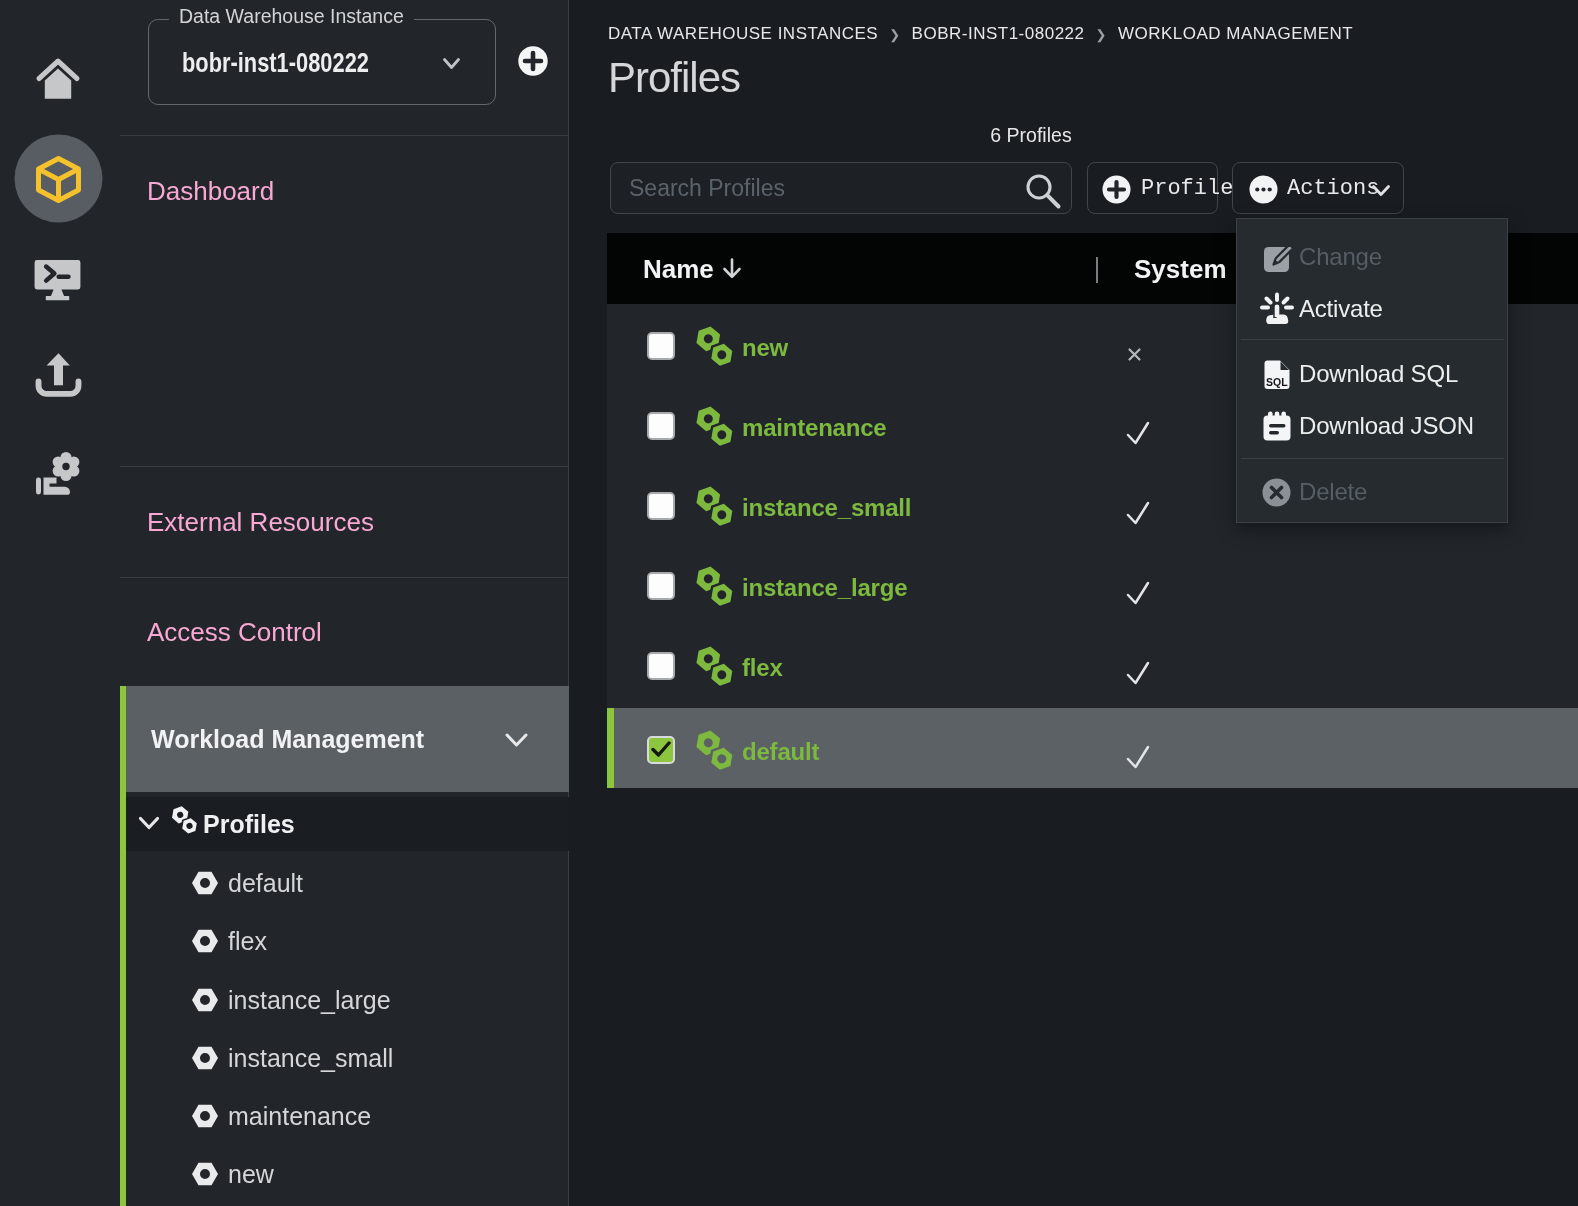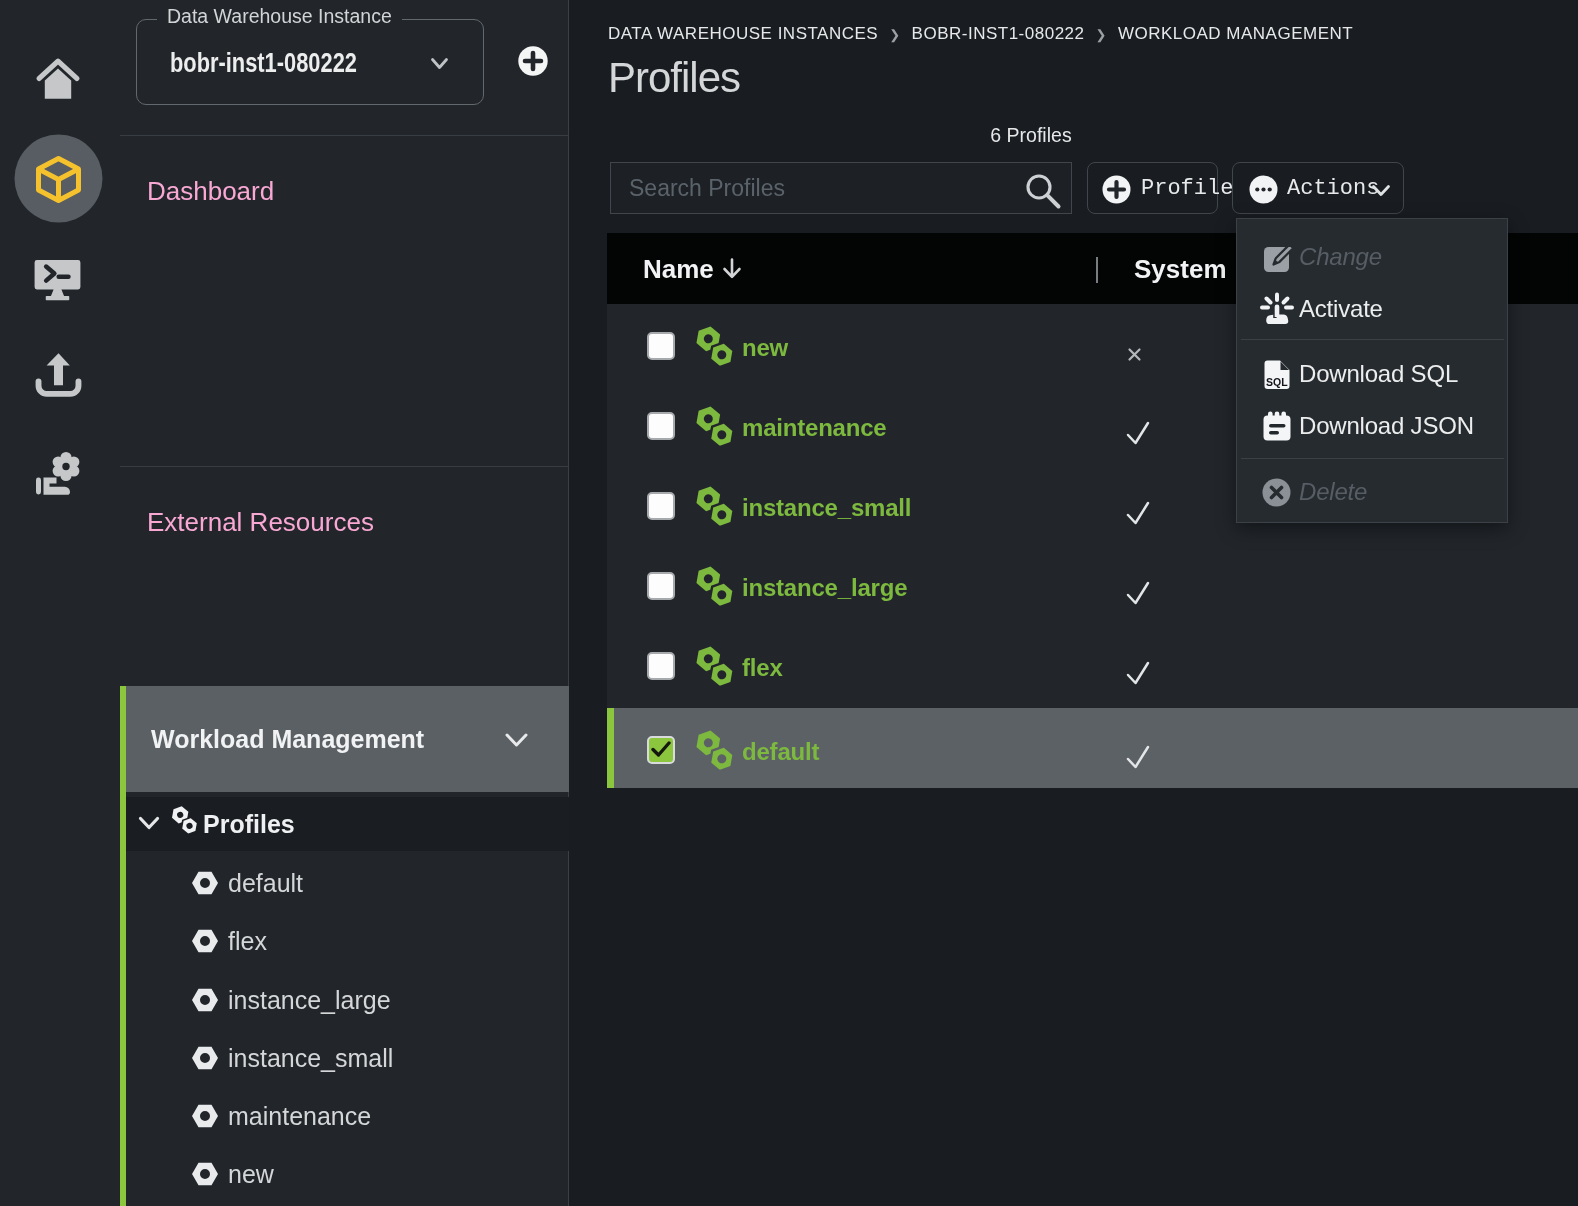"Data Warehouse Instance" .fieldset { left: 16px -> 28px }
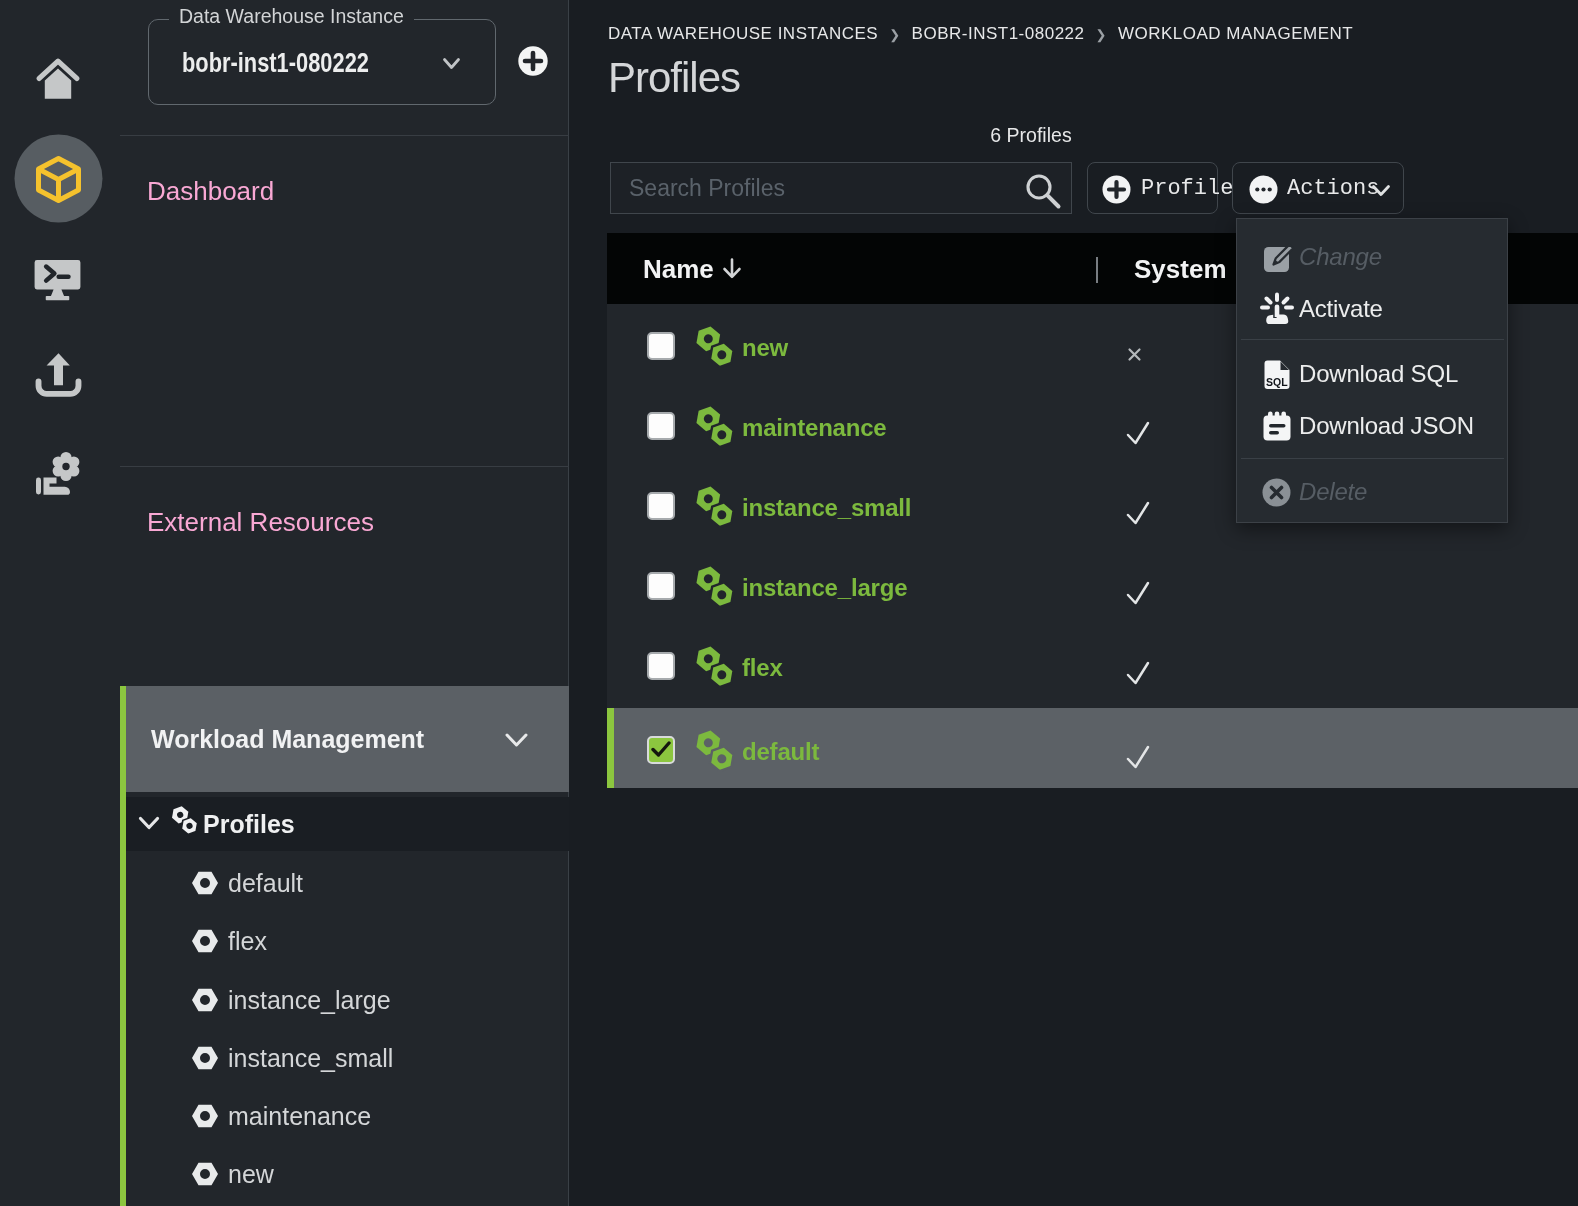"Search Profiles" .search { border-radius: 0 -> 8px }
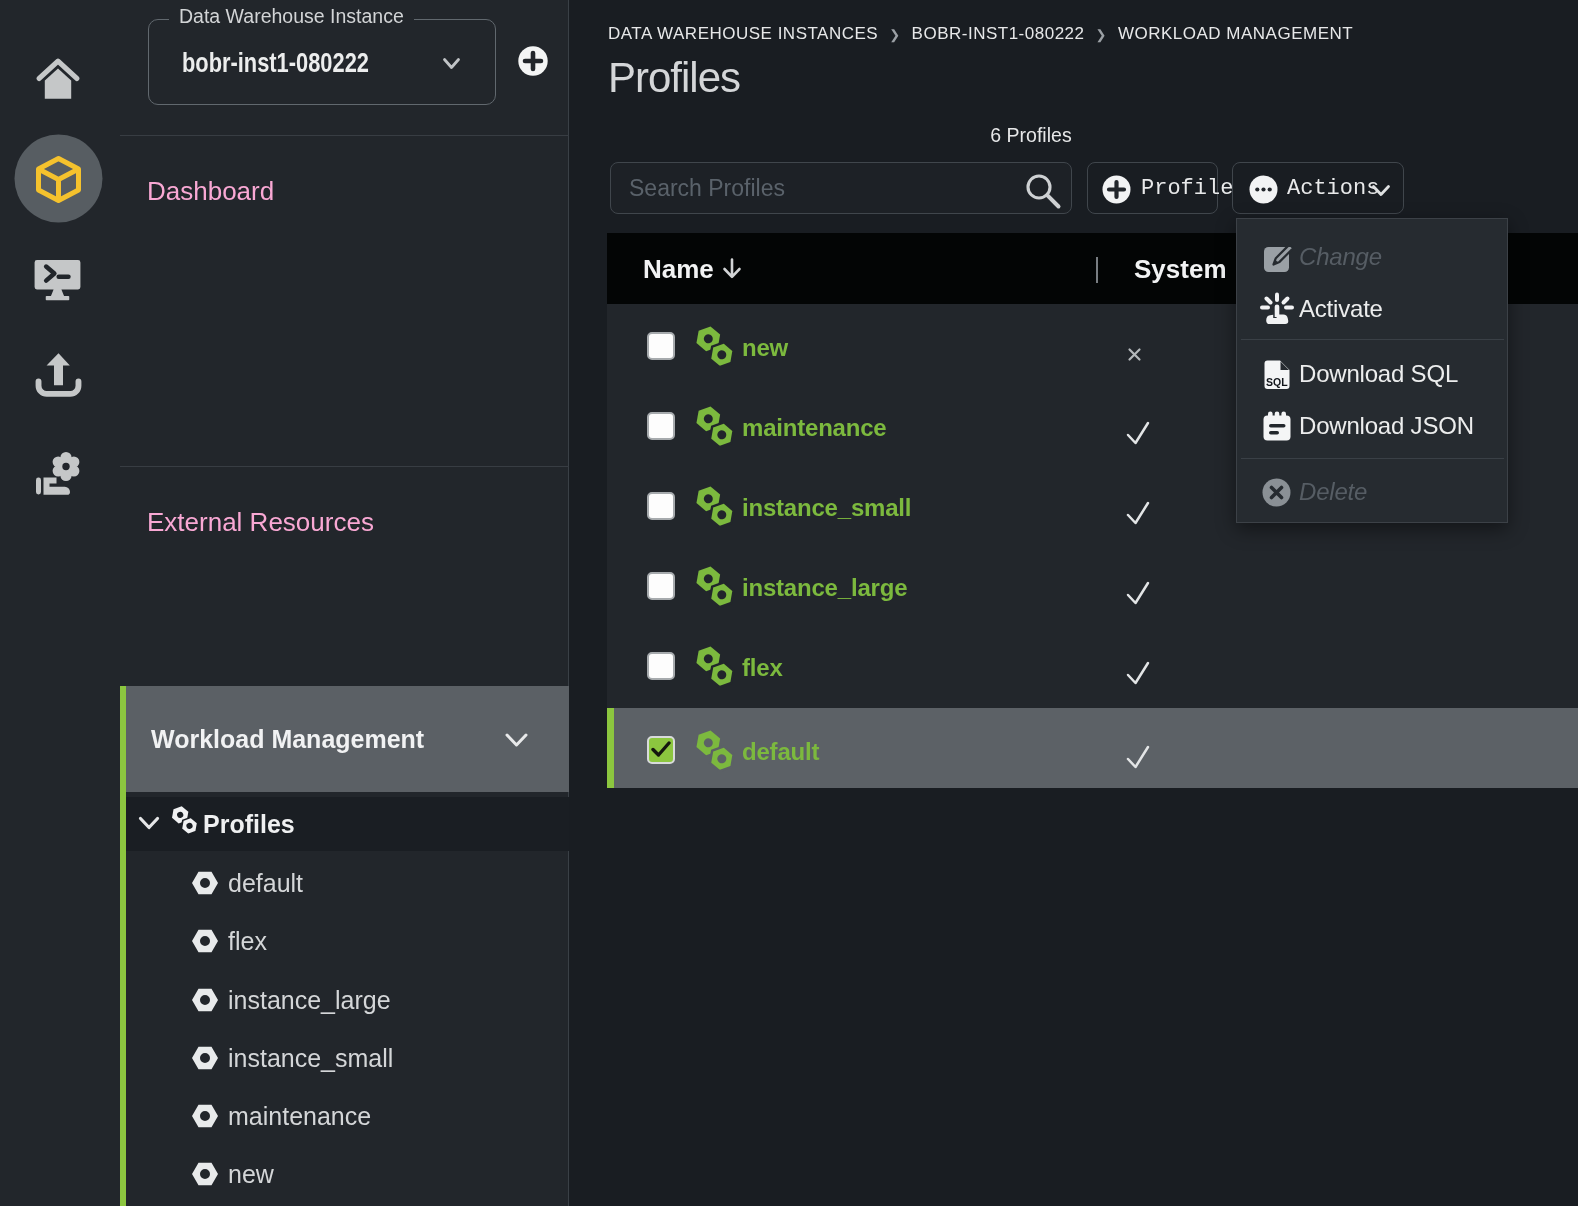"Change" .dditem.dis { font-style: italic -> none }
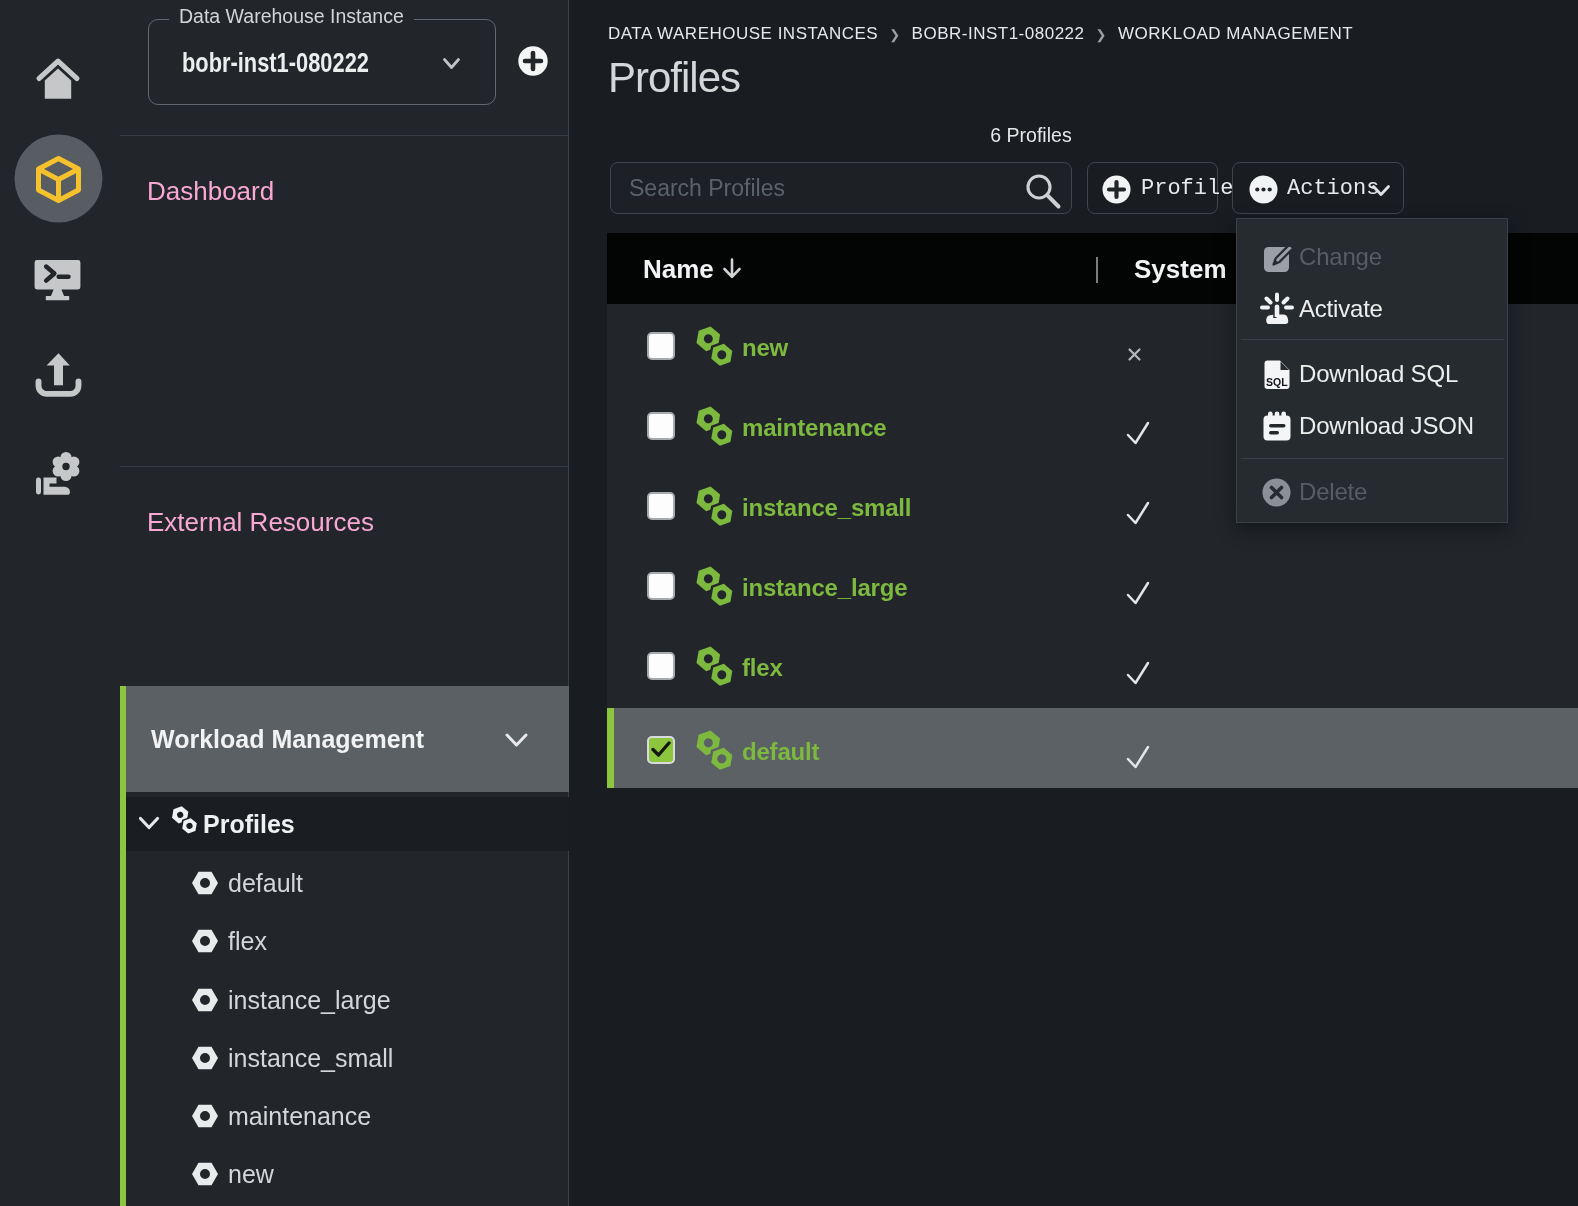"Access Control" div.mi { html: none -> <div> <span>Access Control</span> </div> }
